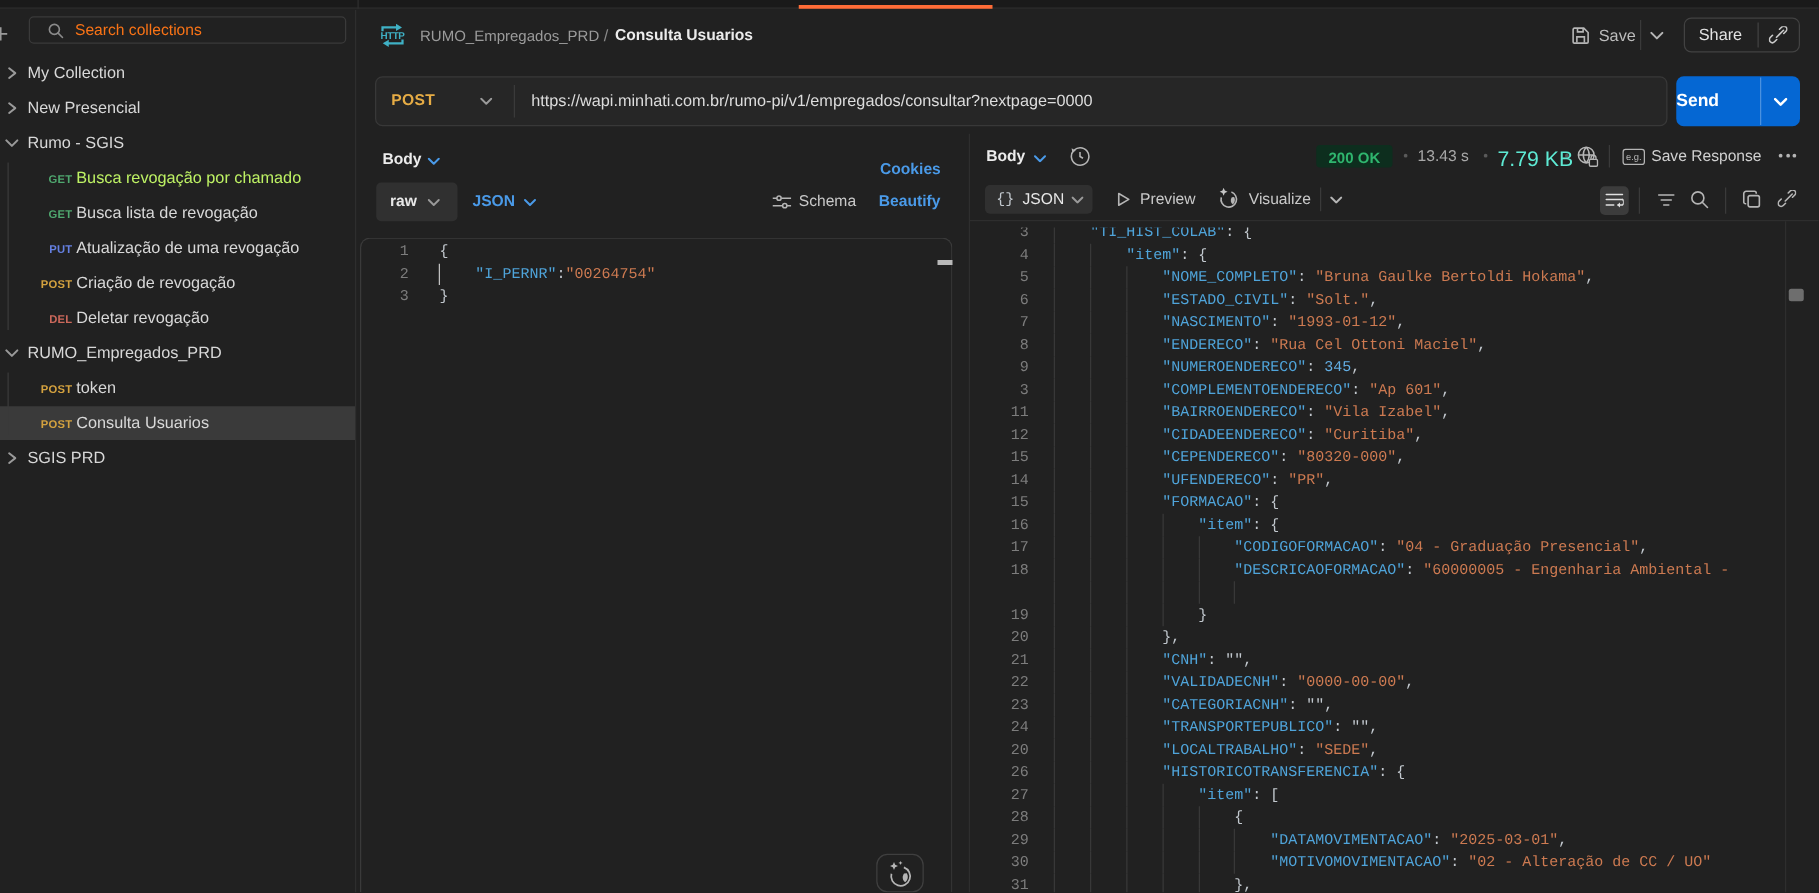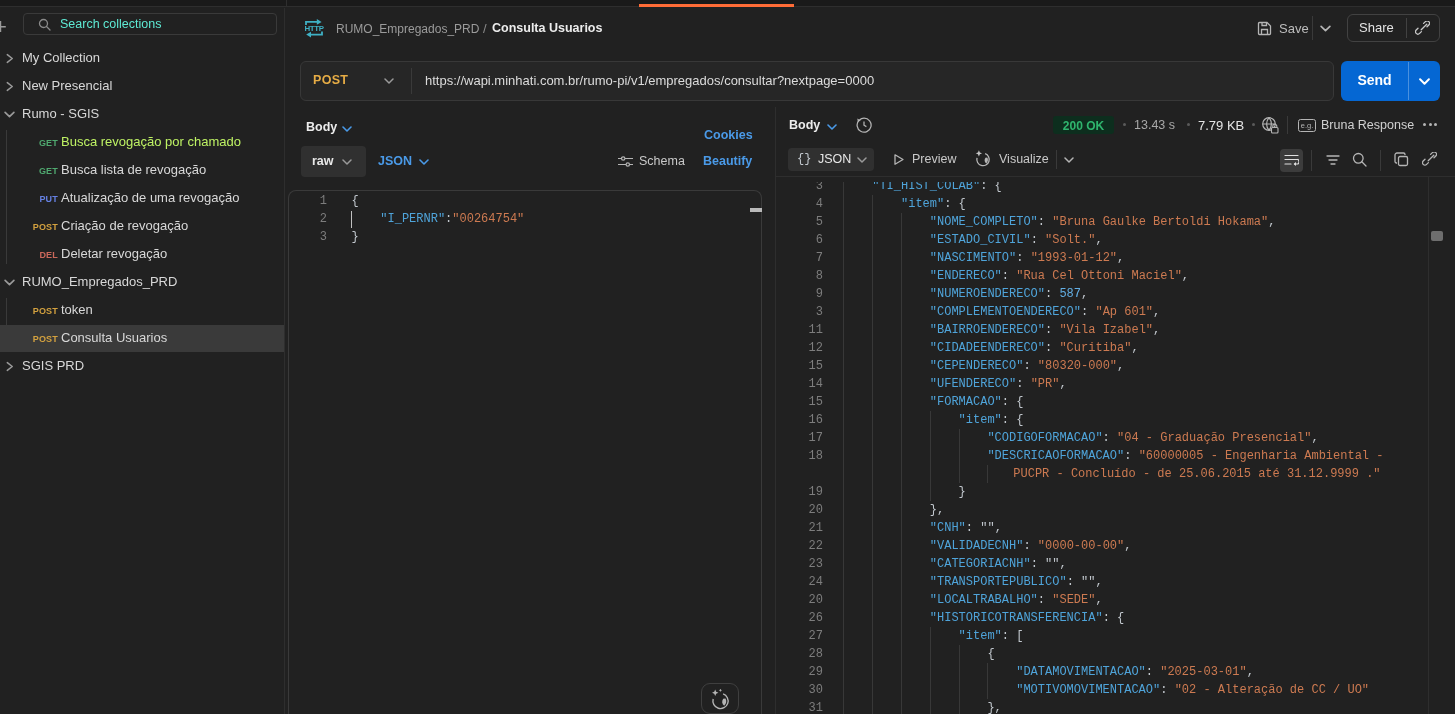"Search collections" div.abs { color: #5eead4 -> #f97316 }
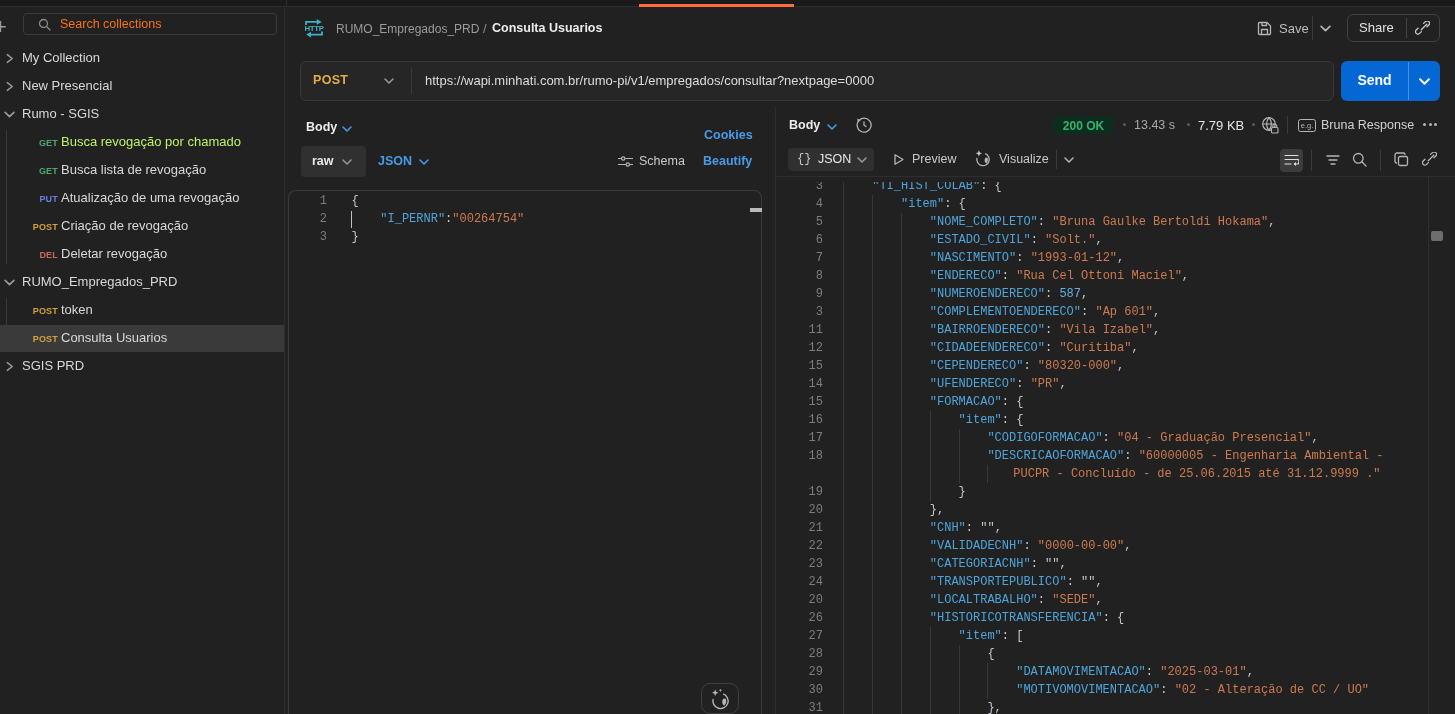"Send" div.abs { text-align: center -> left }
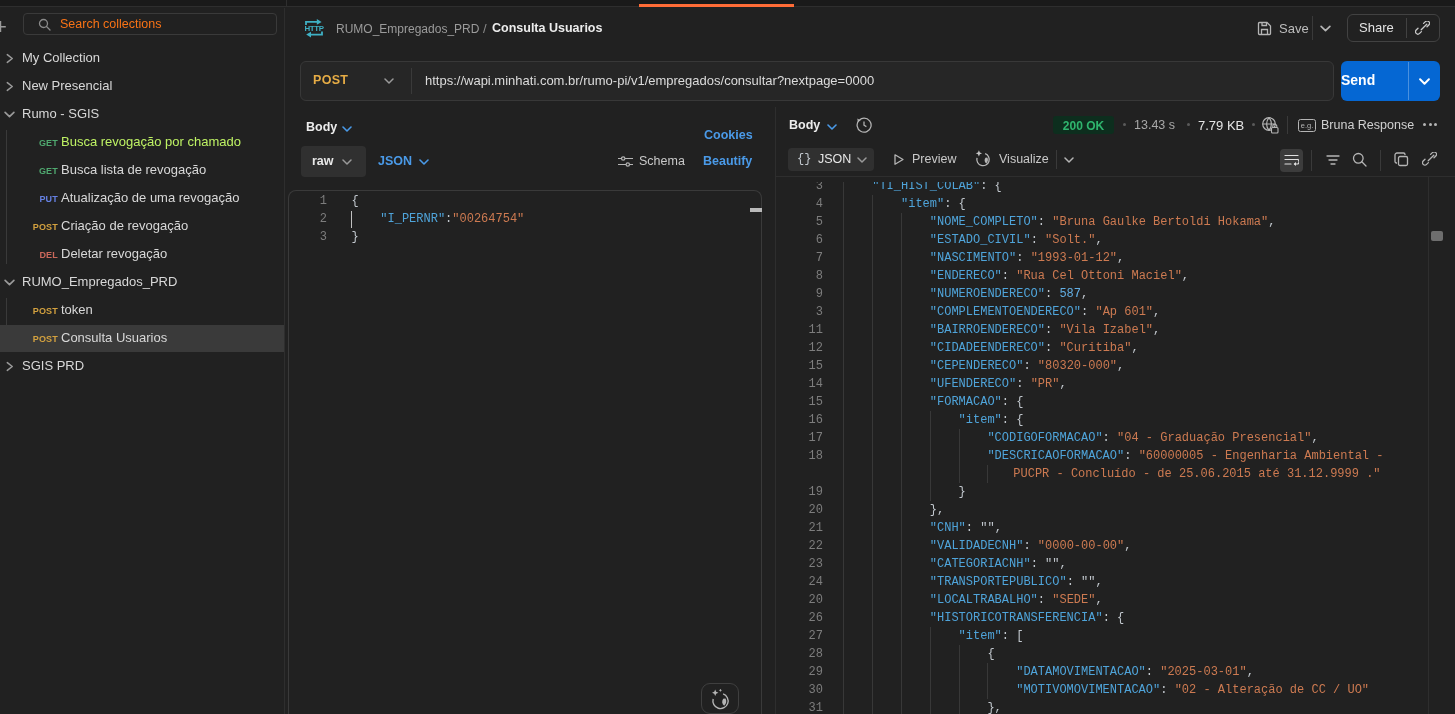"7.79 KB" div.abs { color: #e5e5e5 -> #5eead4; font-size: 13px -> 17px }
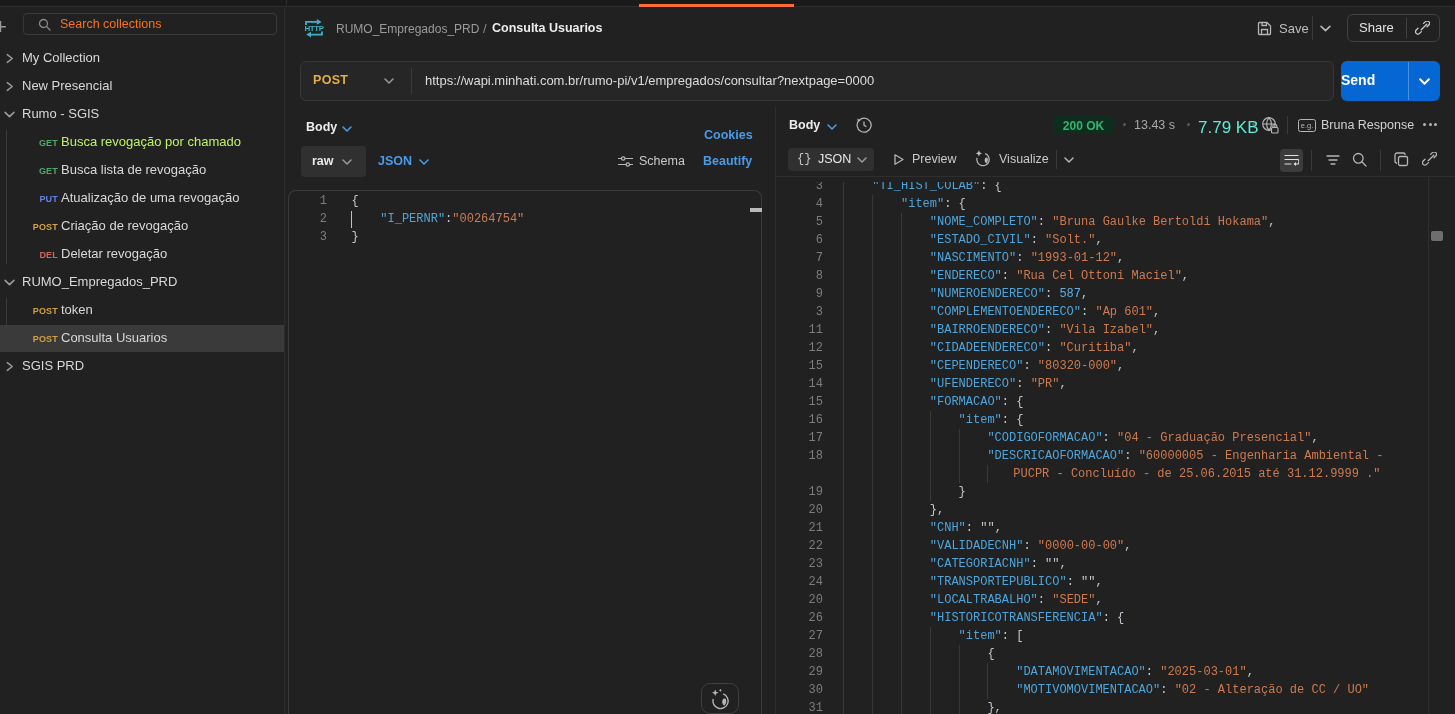"Bruna Response" div.abs { text: Bruna -> Save }
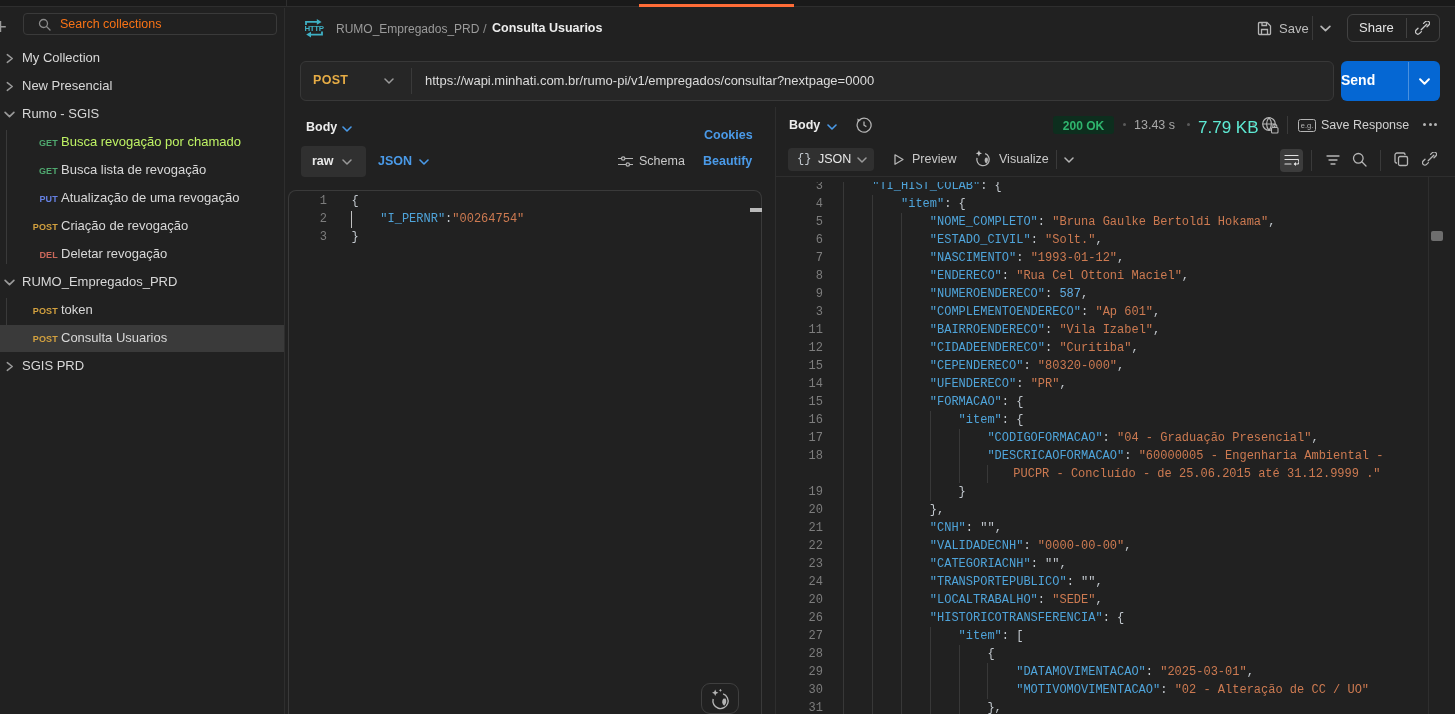"587" span.n { text: 587 -> 345 }
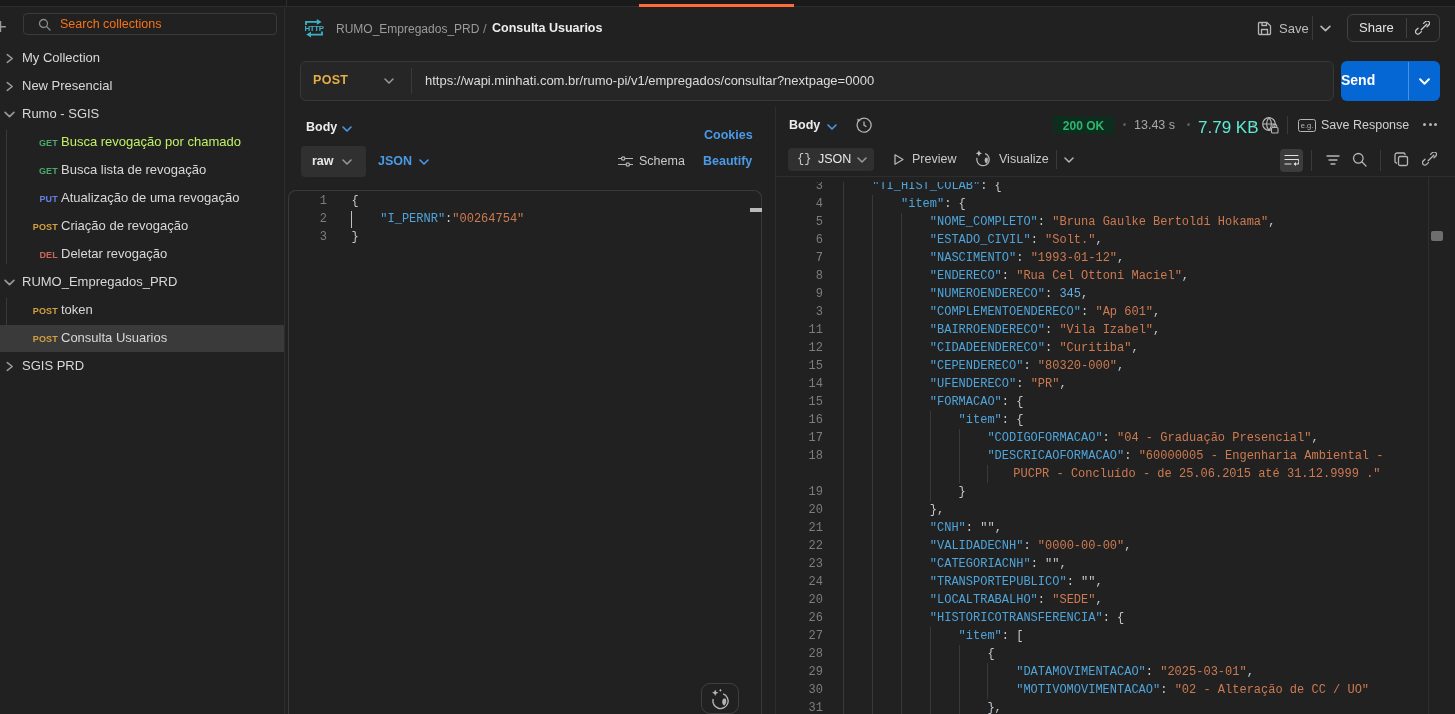"PUCPR - Concluído - de" div.crow { html: <div><span>PUCPR - Concluído - de 25.06.2015 até 31.12.9999 ."</span></div> -> none }
